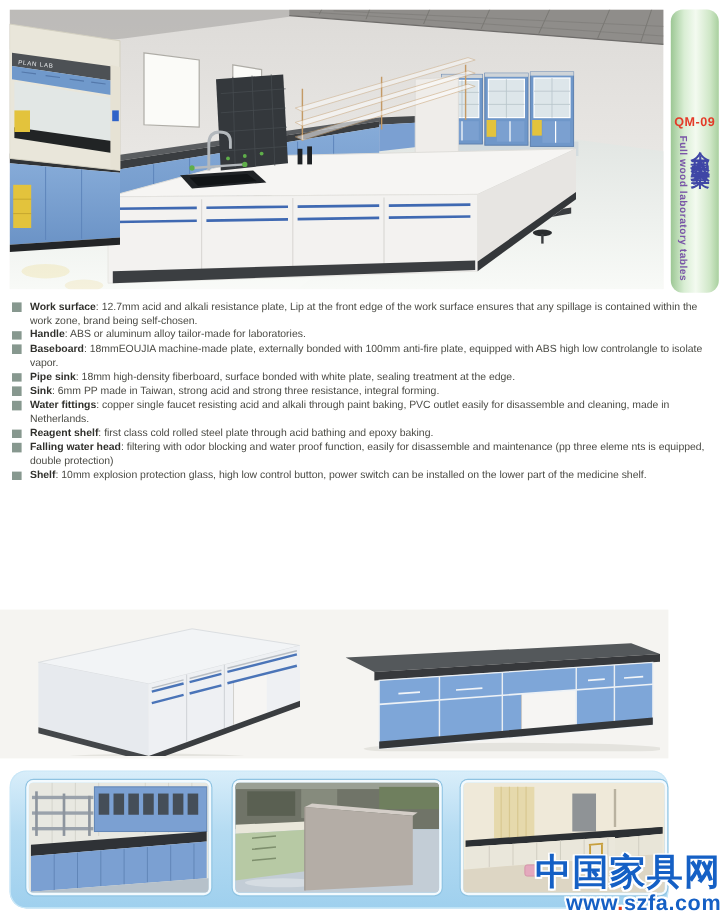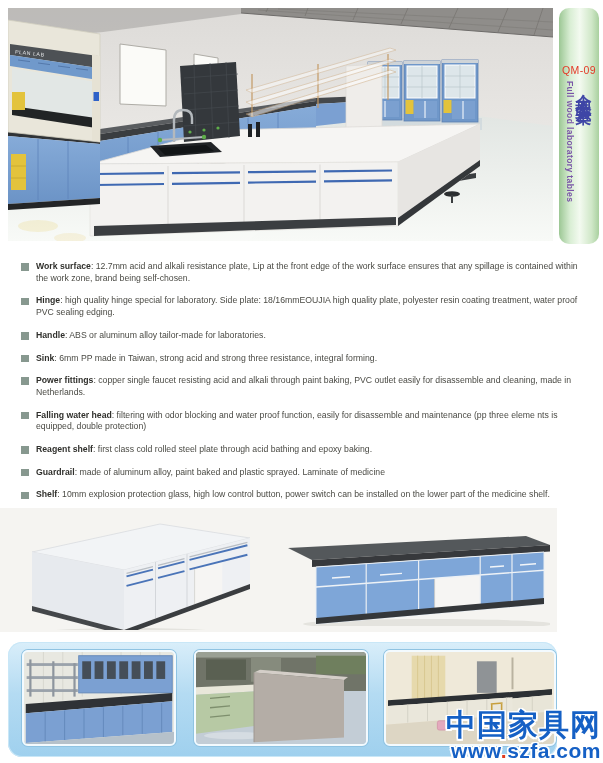"QM-09" .banner-model { font-weight: normal -> bold; margin-top: 56px -> 88px }
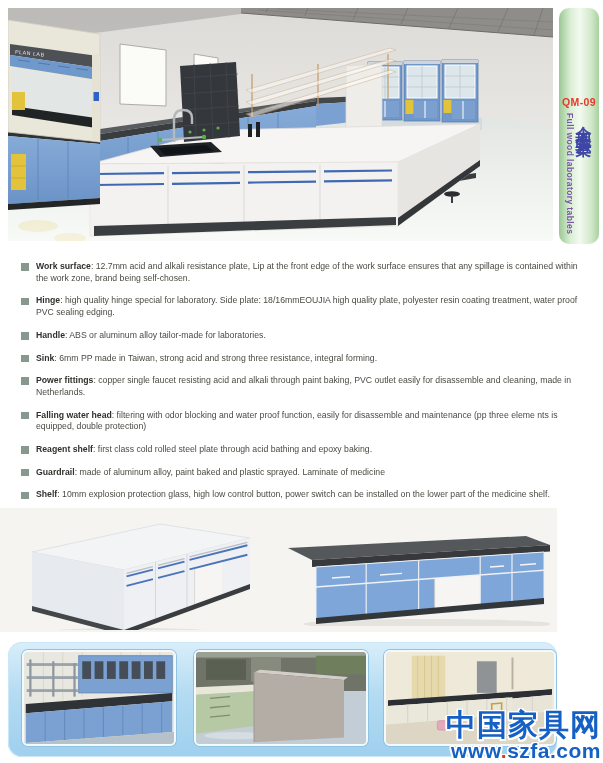"Work surface: 12.7mm acid and" .spec-item { margin: 11px -> 0 }
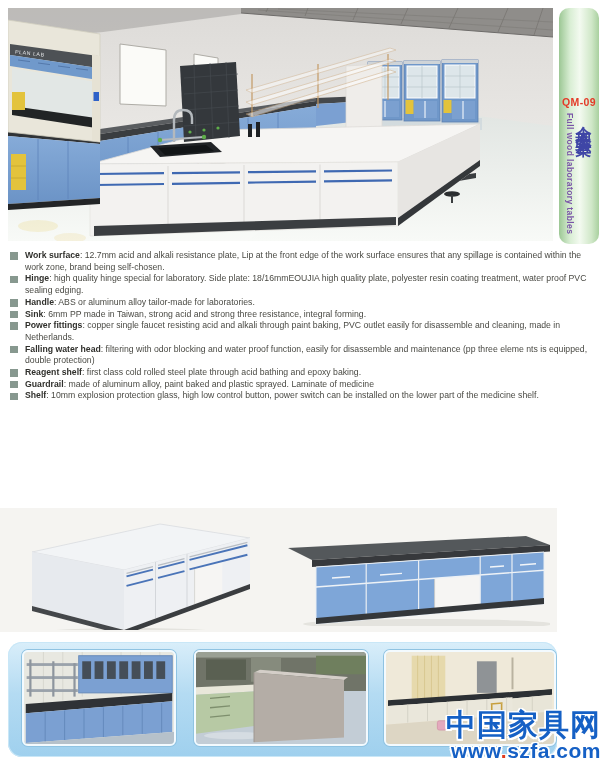"Hinge: high quality hinge special" li.spec-item { html: <li><span></span><span>Hinge</span><span>: high quality hinge special for laboratory. Side plate: 18/16mmEOUJIA high quality plate, polyester resin coating treatment, water proof PVC sealing edging.</span></li> -> none }
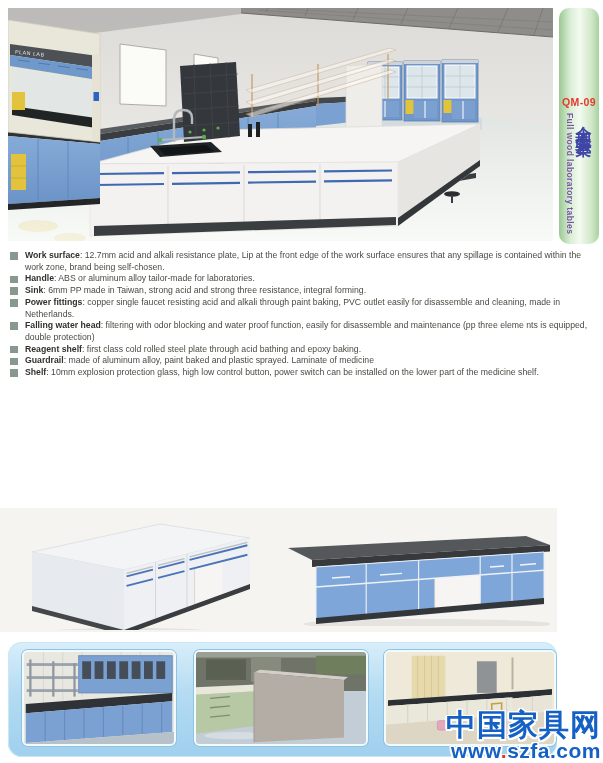"Baseboard: 18mmEOUJIA machine-made" li.spec-item { html: none -> <li><span></span><span>Baseboard</span><span>: 18mmEOUJIA machine-made plate, externally bonded with 100mm anti-fire plate, equipped with ABS high low controlangle to isolate vapor.</span></li> }
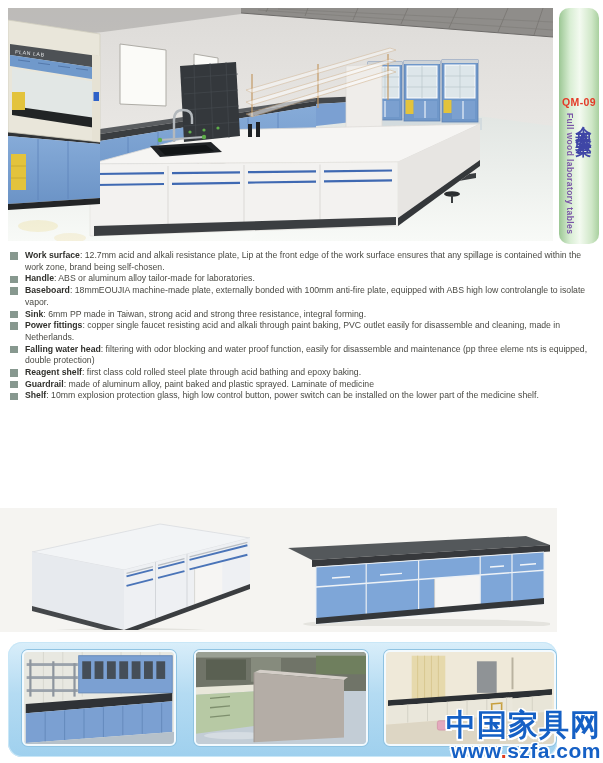"Pipe sink: 18mm high-density fiberboard," li.spec-item { html: none -> <li><span></span><span>Pipe sink</span><span>: 18mm high-density fiberboard, surface bonded with white plate, sealing treatment at the edge.</span></li> }
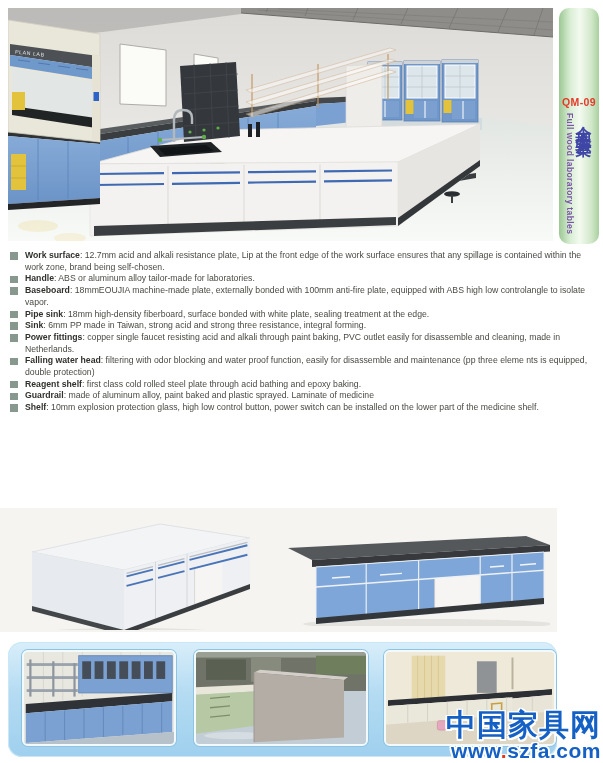"Power fittings" span.spec-term { text: Power -> Water }
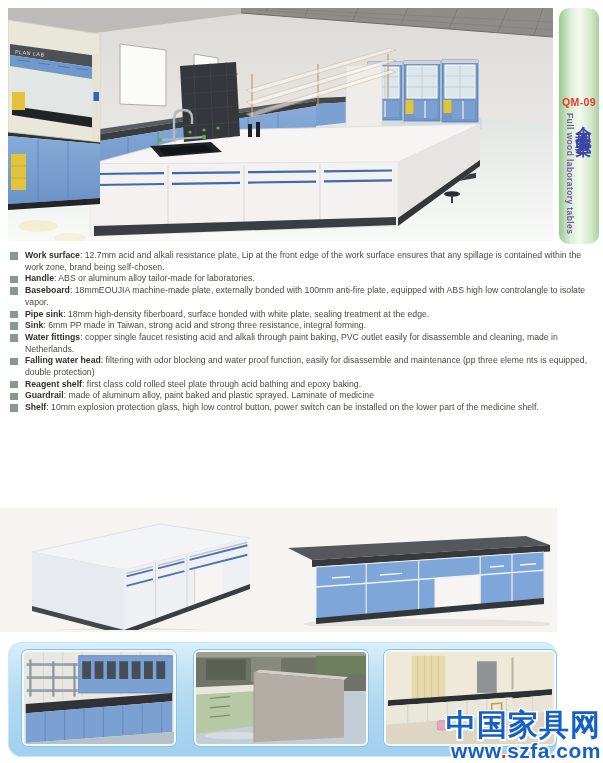"Falling water head: filtering with" li.spec-item { order: before "Reagent shelf: first class cold" -> after "Reagent shelf: first class cold" }
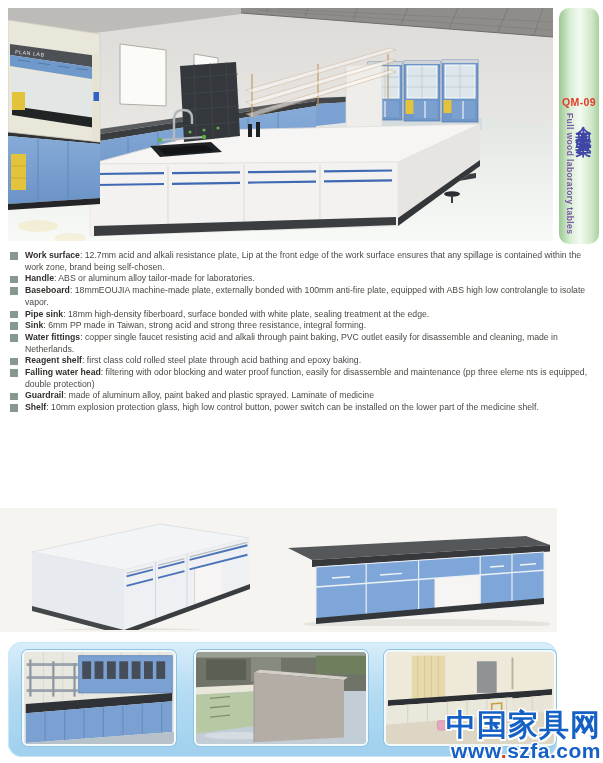"Guardrail: made of aluminum alloy," li.spec-item { html: <li><span></span><span>Guardrail</span><span>: made of aluminum alloy, paint baked and plastic sprayed. Laminate of medicine</span></li> -> none }
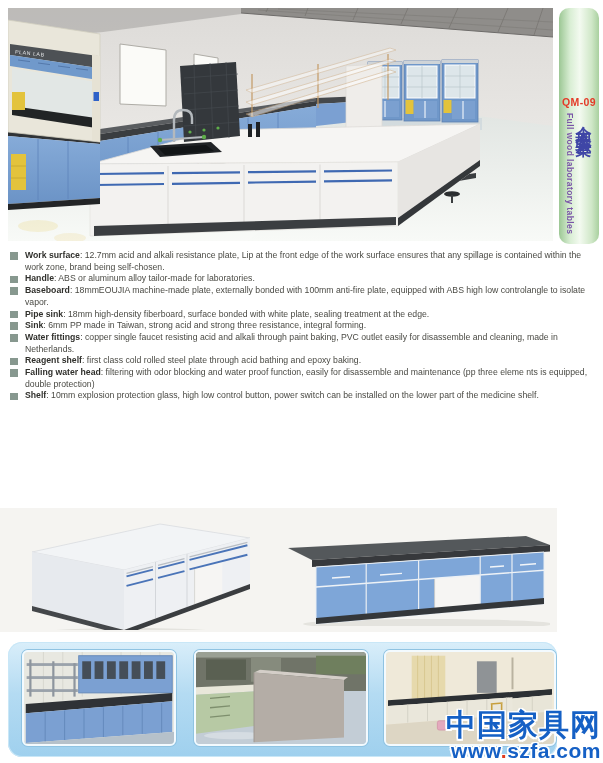"www.szfa.com" .wm-url { font-size: 21px -> 18px }
